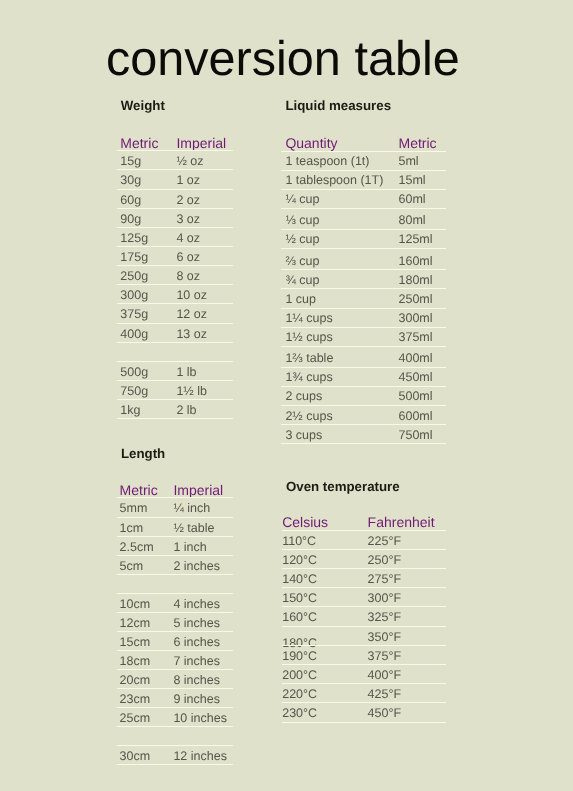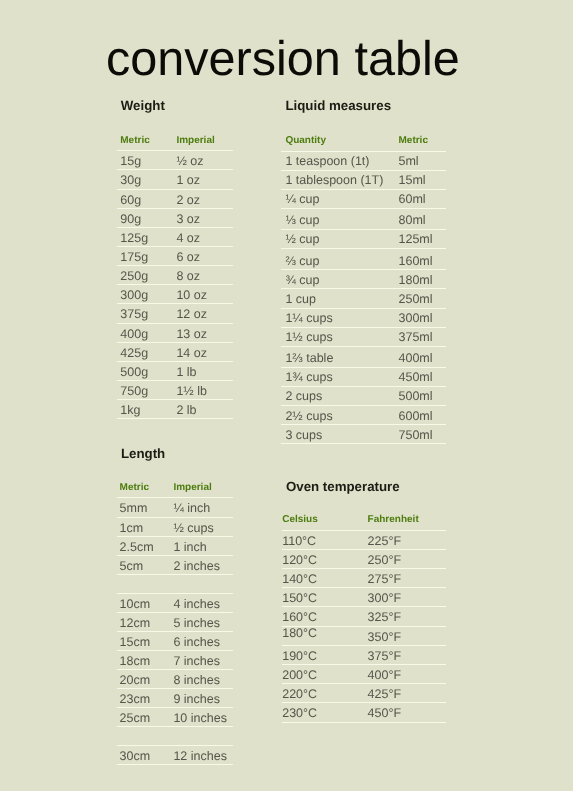"Metric" .hcell { color: #4d7c0f -> #701a75; font-size: 10px -> 14px; font-weight: bold -> normal }
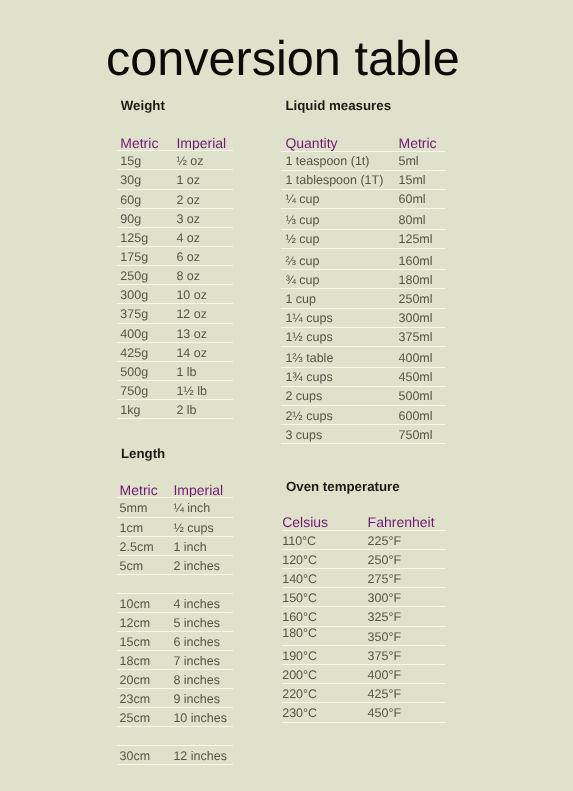"425g" div.trow { html: <div> <div>425g</div> <div>14 oz</div> </div> -> none }
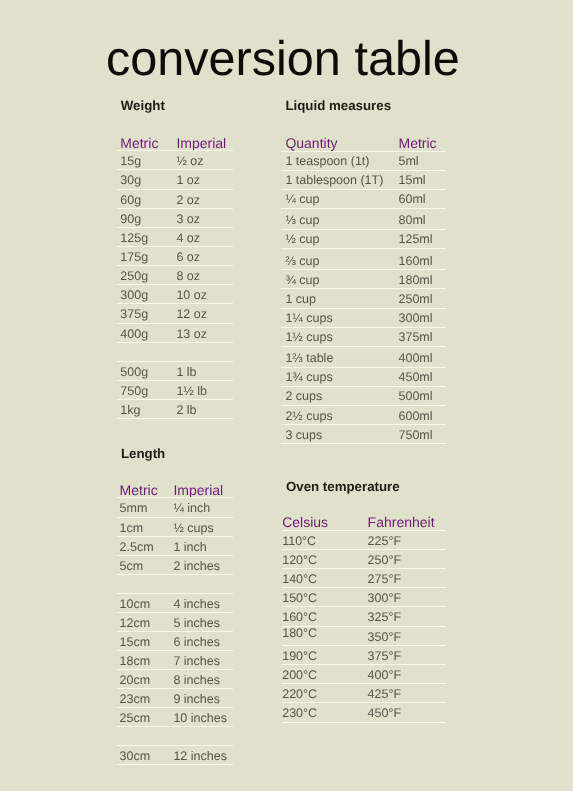"½ cups" div.cell { text: cups -> table }
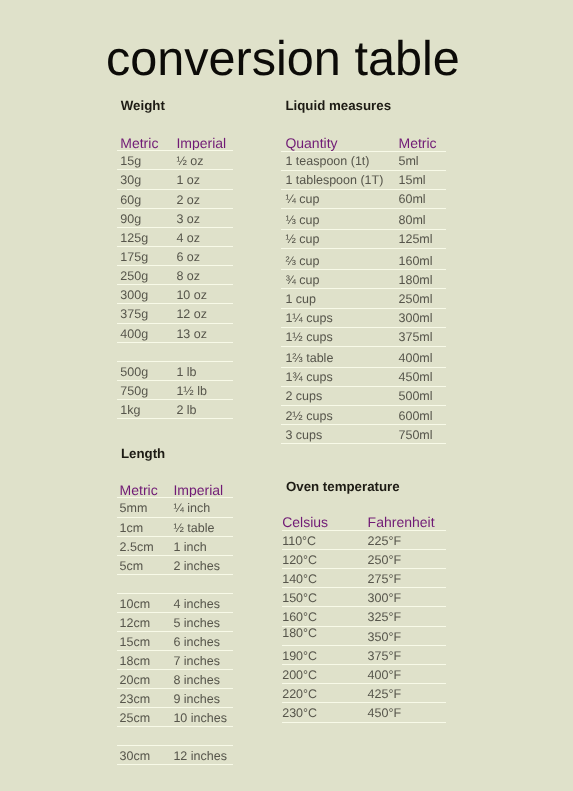"180°C" div.cell { top: 0 -> 10px }
